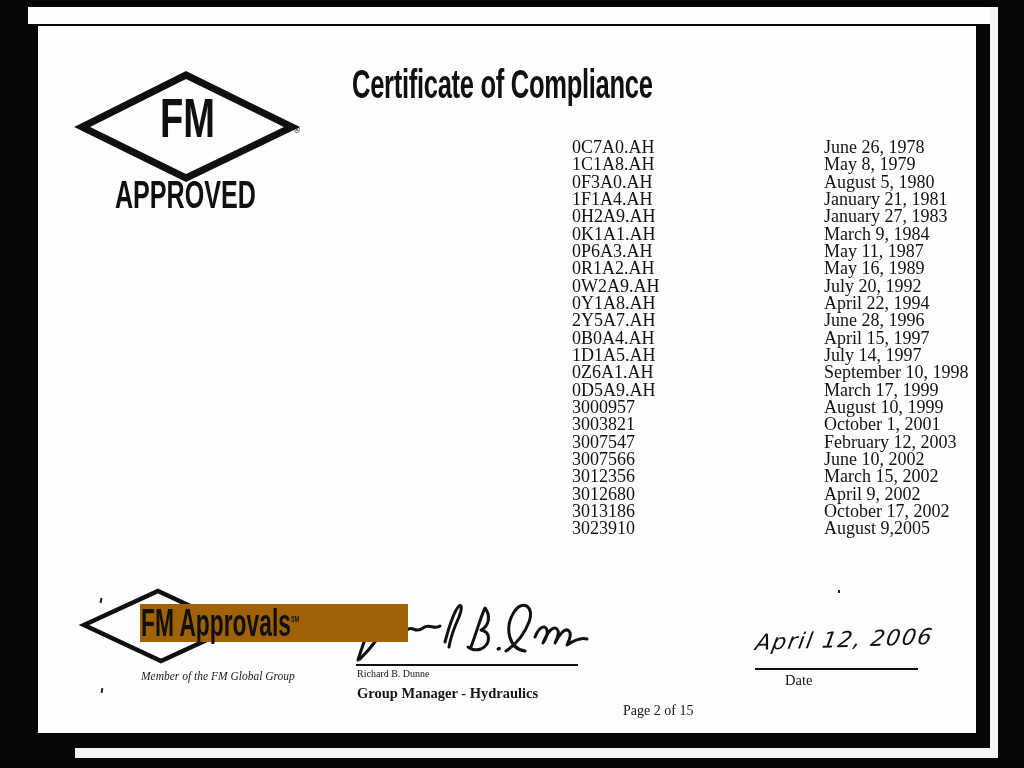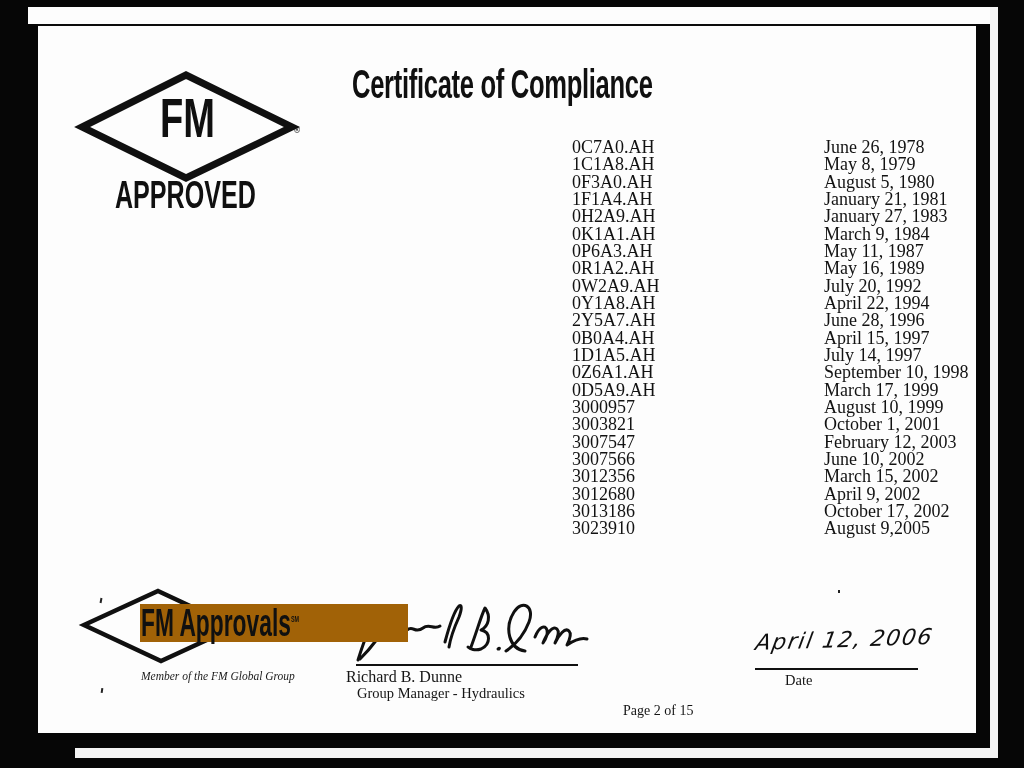"Richard B. Dunne" .signer-name { font-size: 16px -> 10px; left: 346px -> 357px }
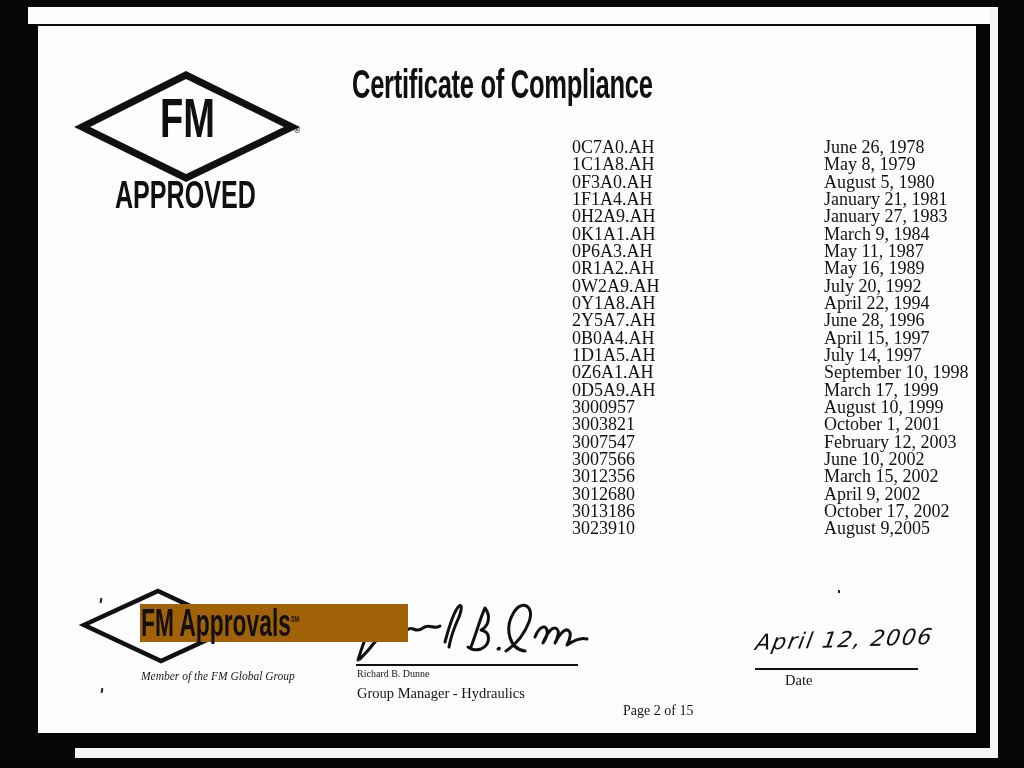"Group Manager - Hydraulics" .signer-title { font-weight: none -> bold }
